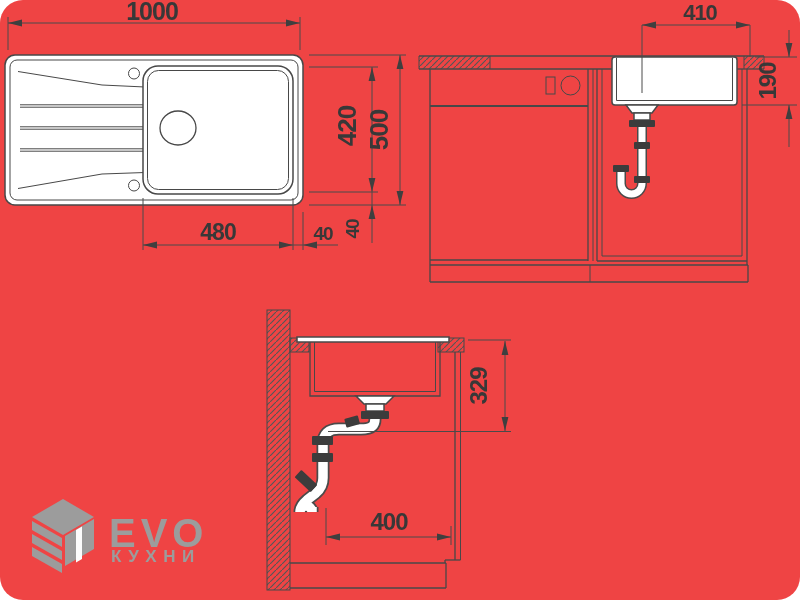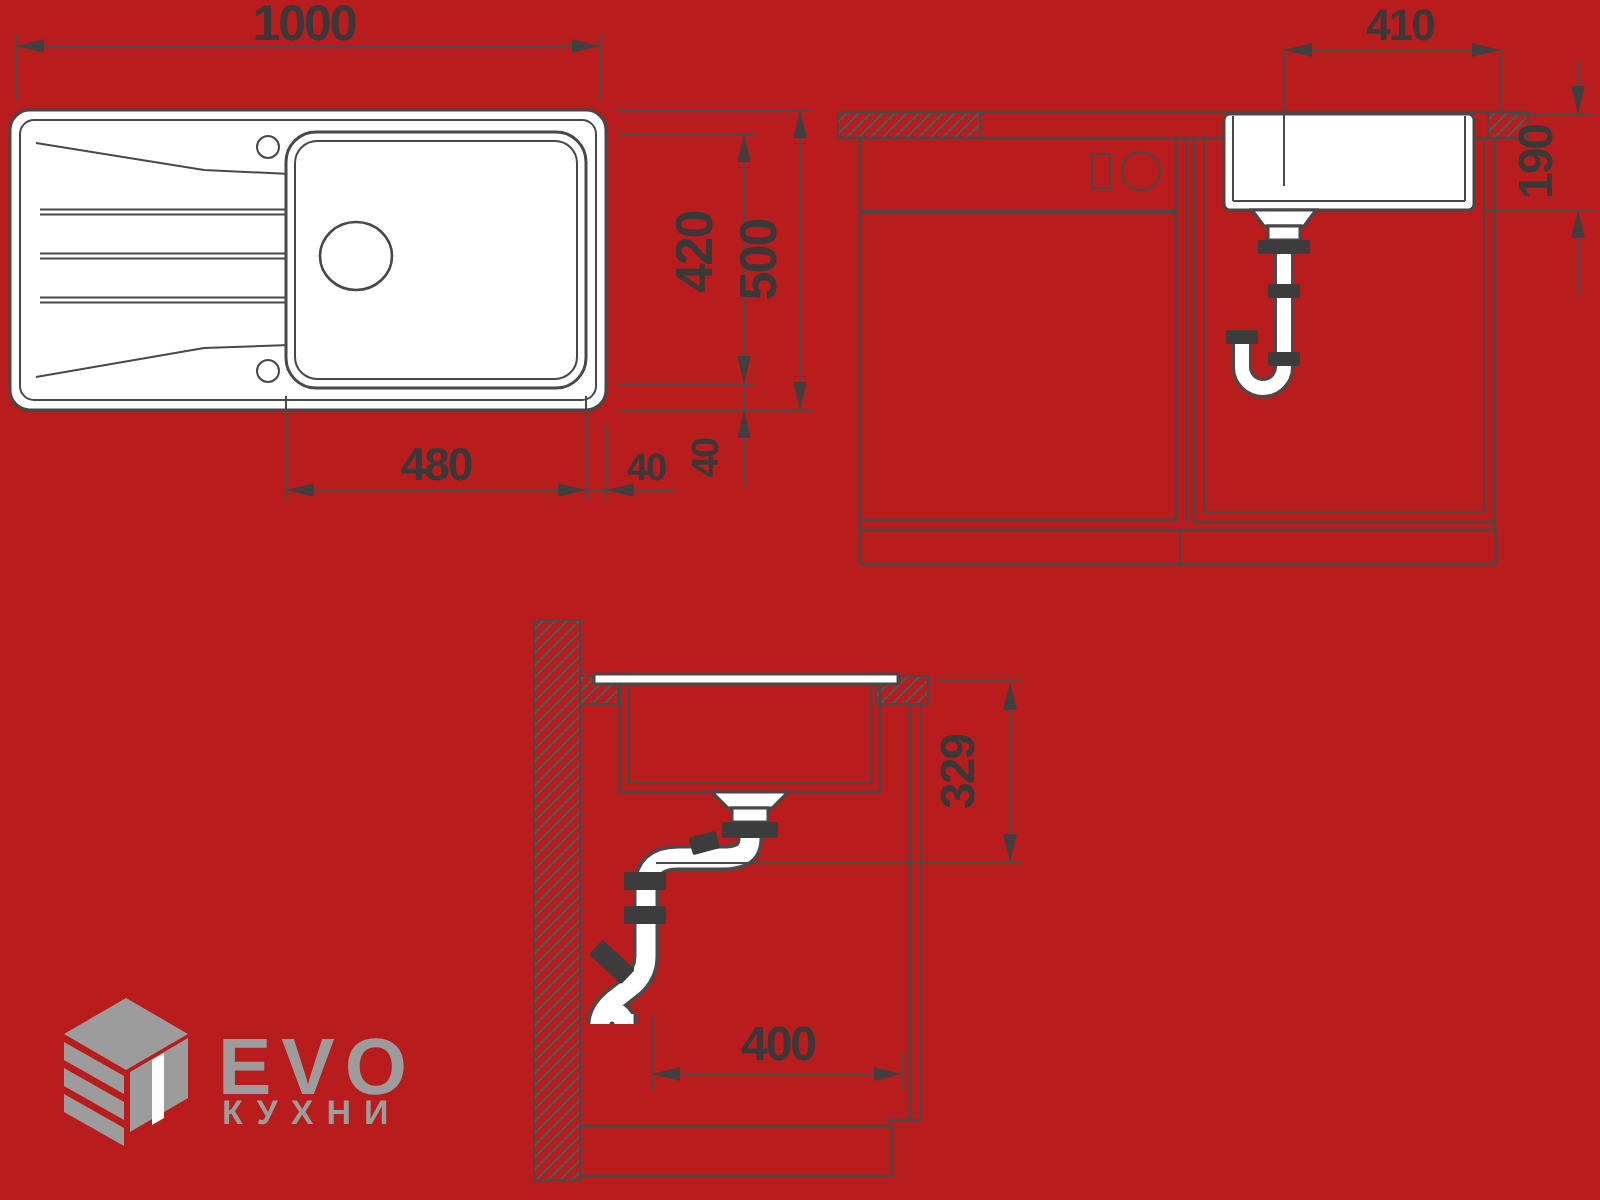"1000" .stage { background: #b91c1c -> #ef4444; border-radius: none -> 23px }
